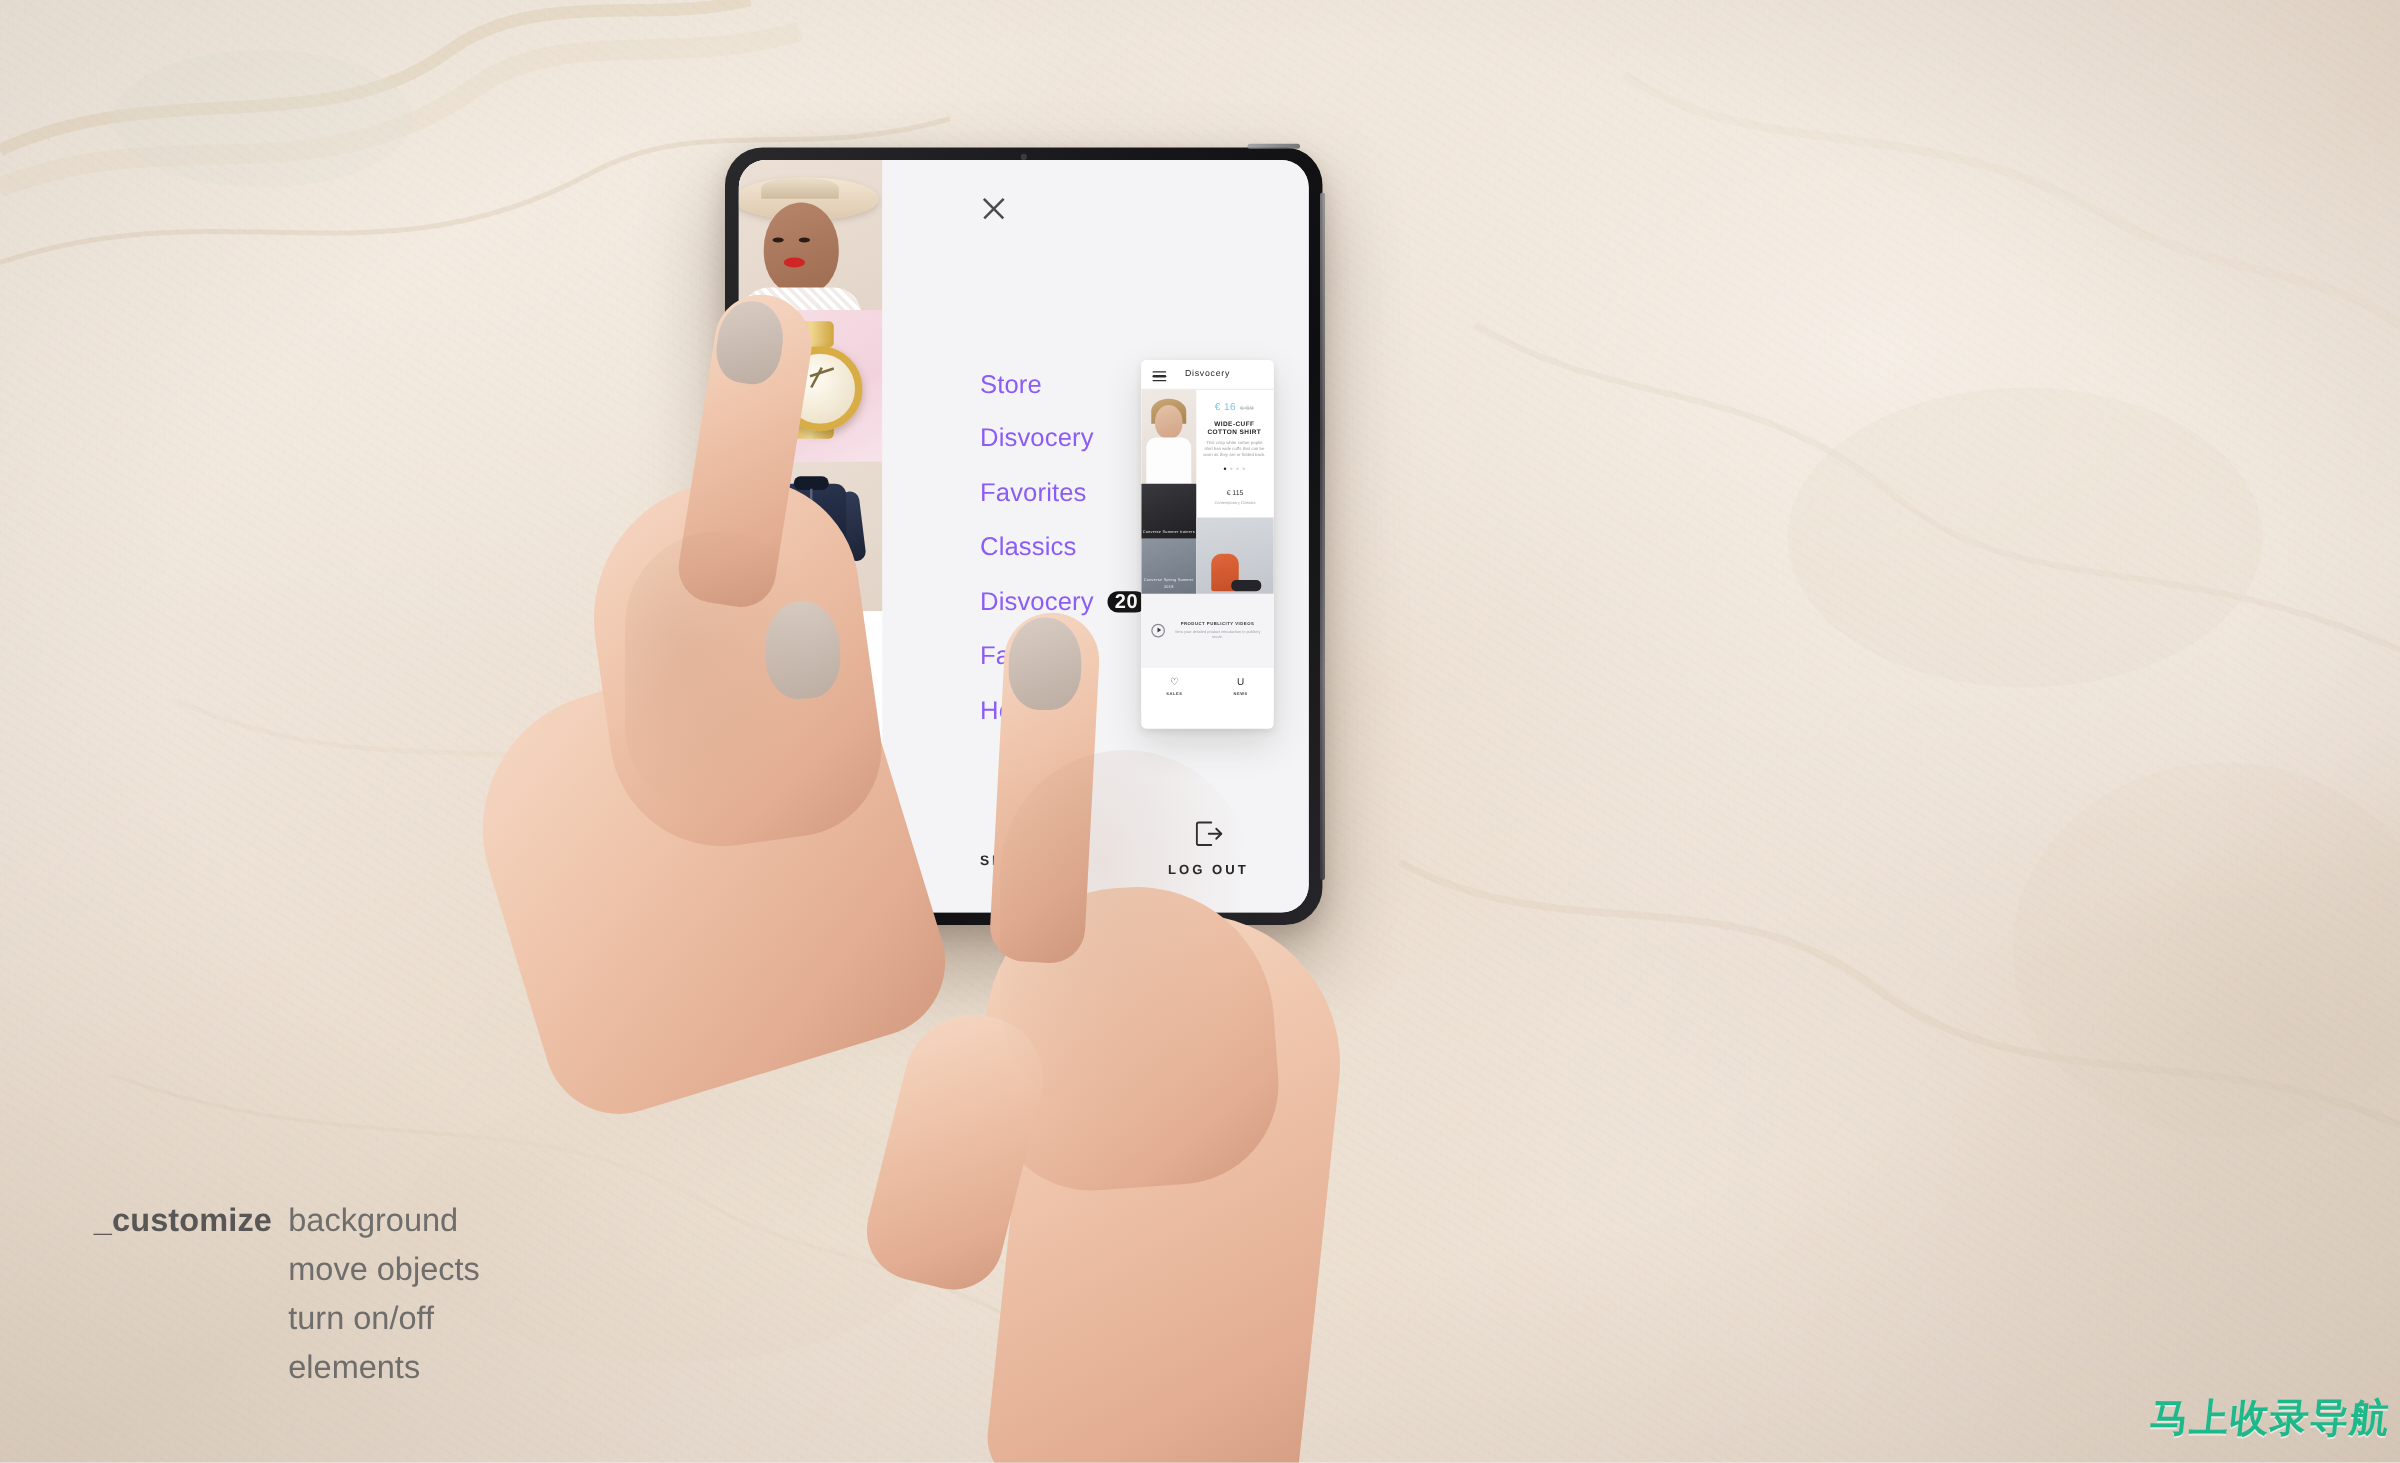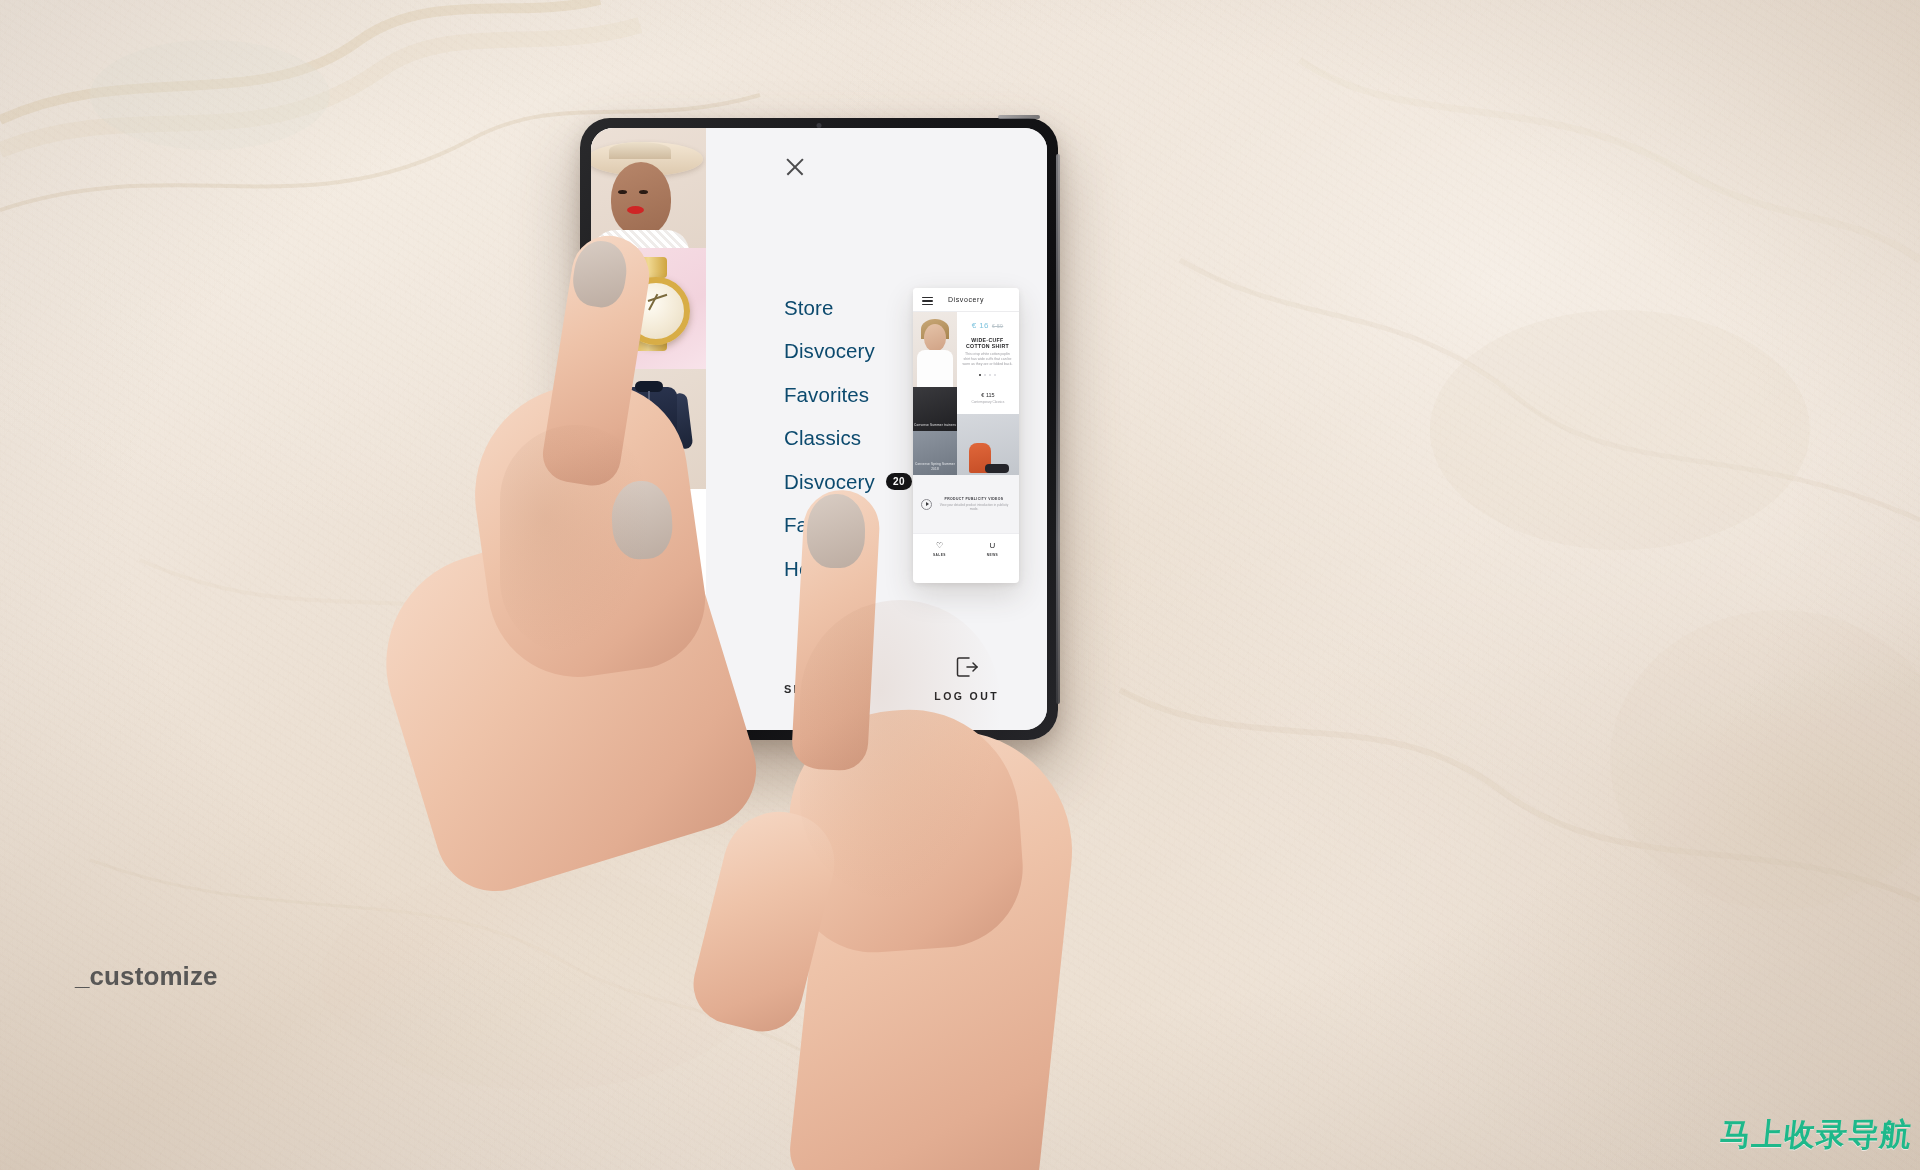"Store" .nav-label { color: #0c4a6e -> #8b5cf6 }
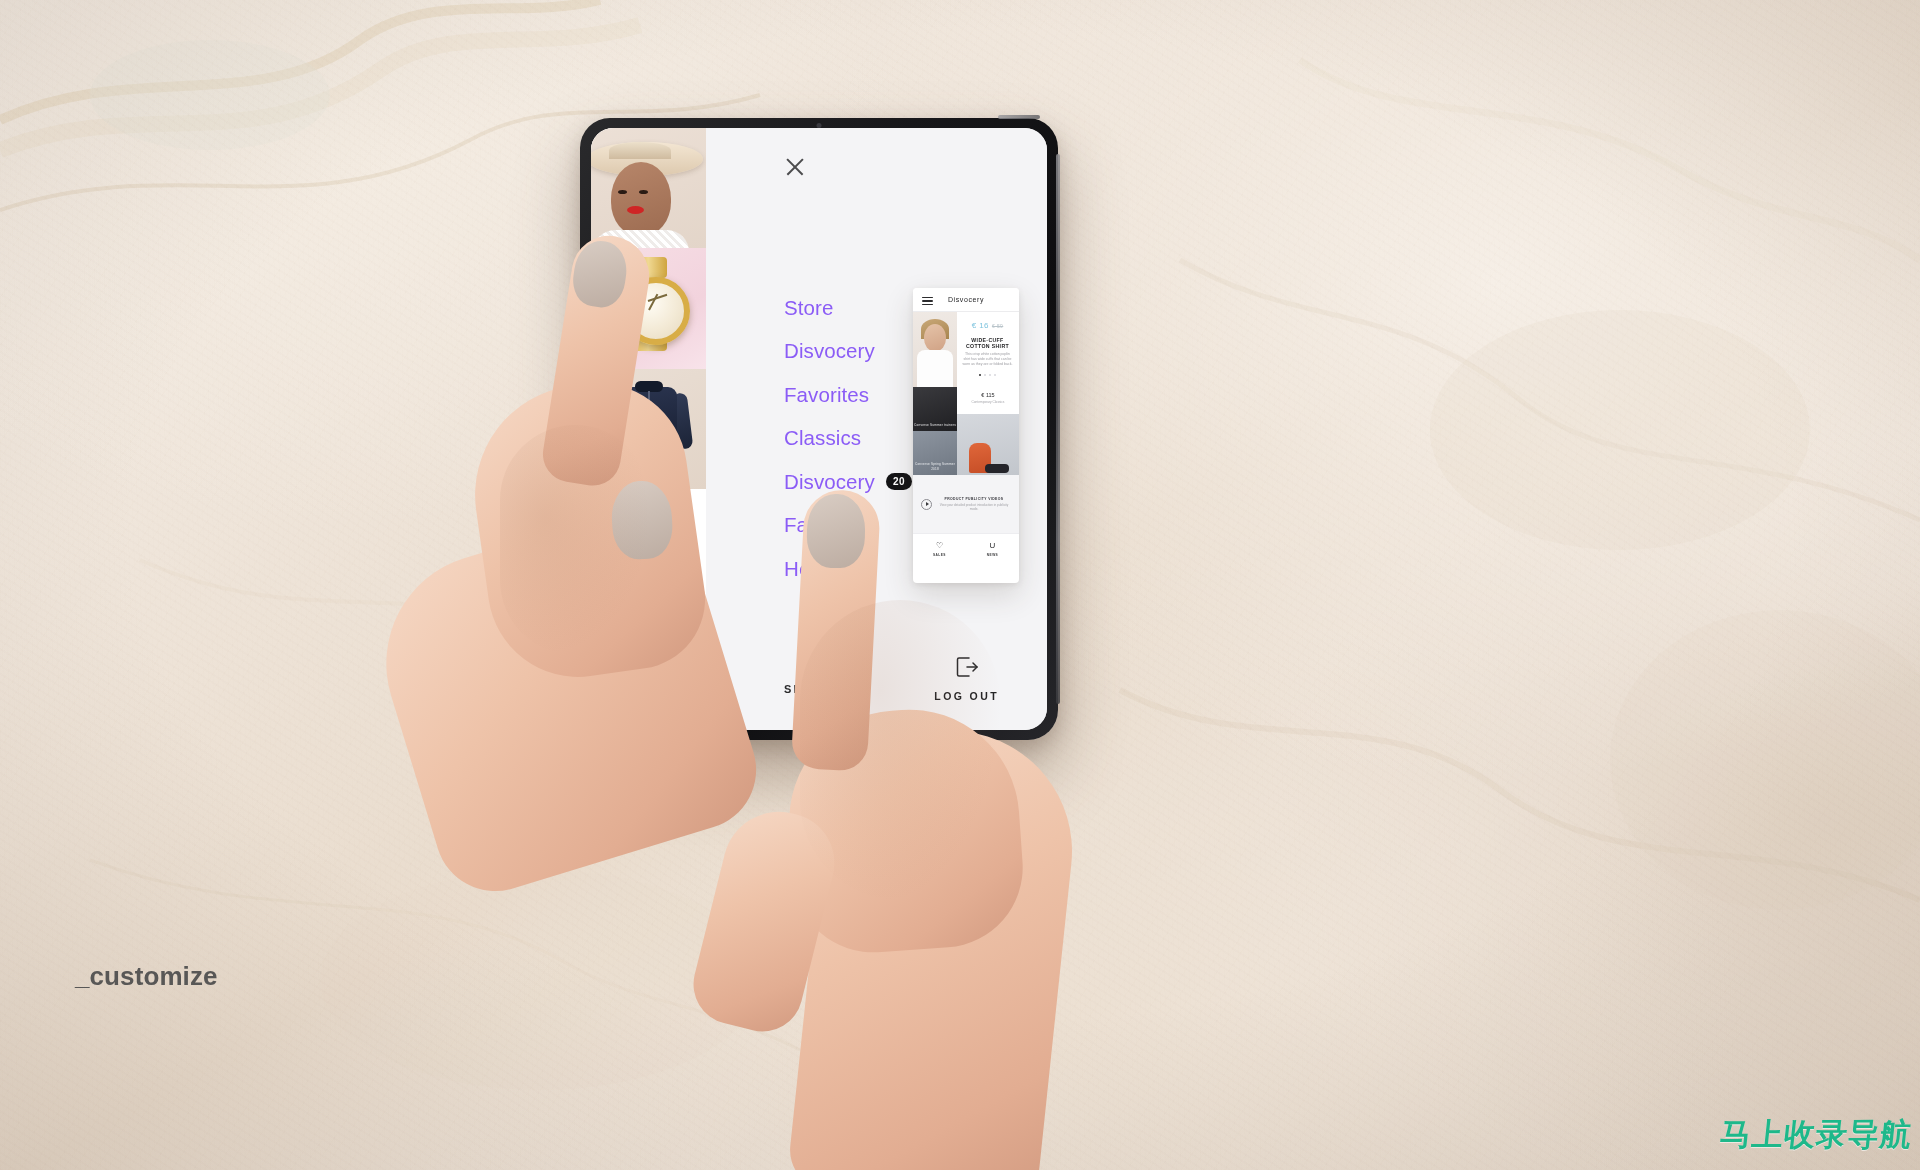"20" .badge { font-size: 10px -> 16px }
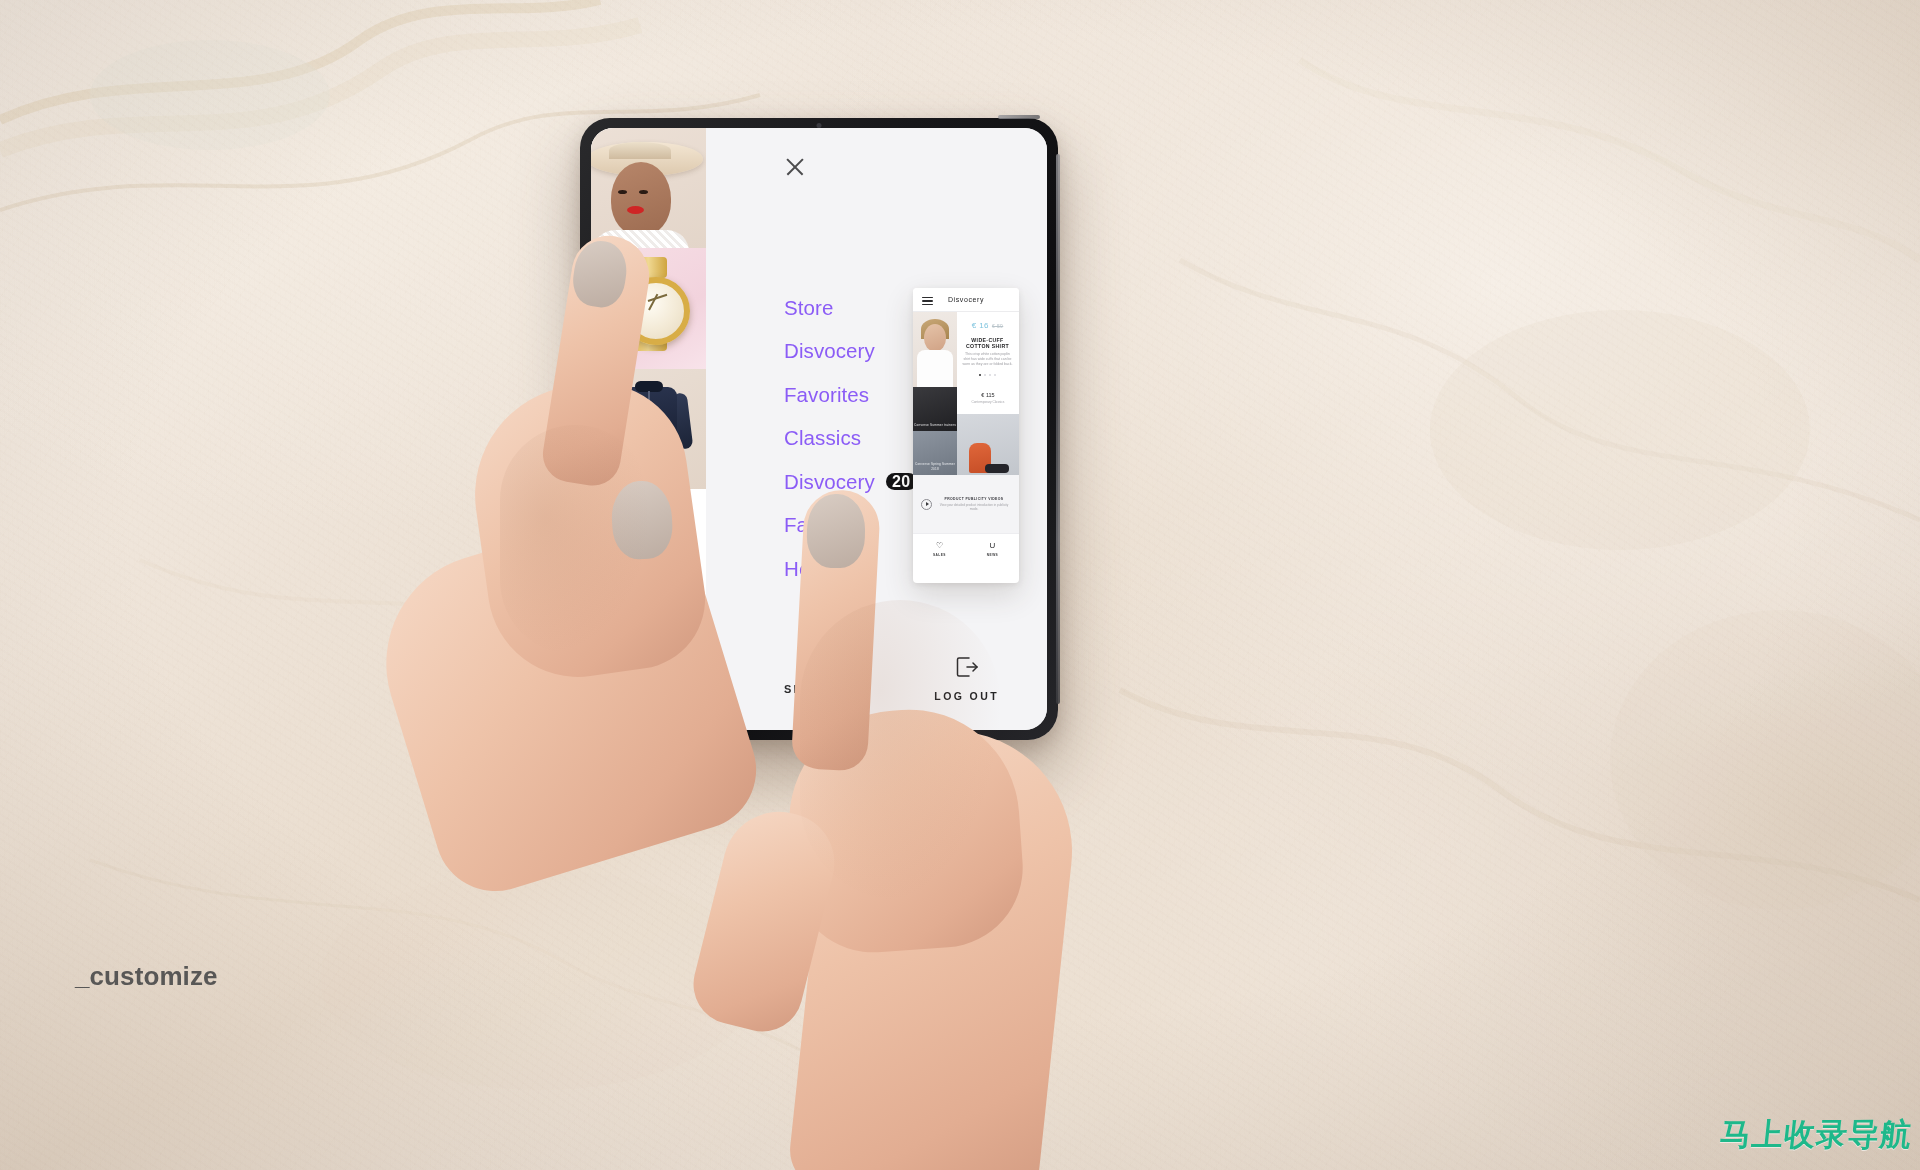"background" div.lines { html: none -> <div> <span>background</span> <span>move objects</span> <span>turn on/off</span> <span>elements</span> </div> }
